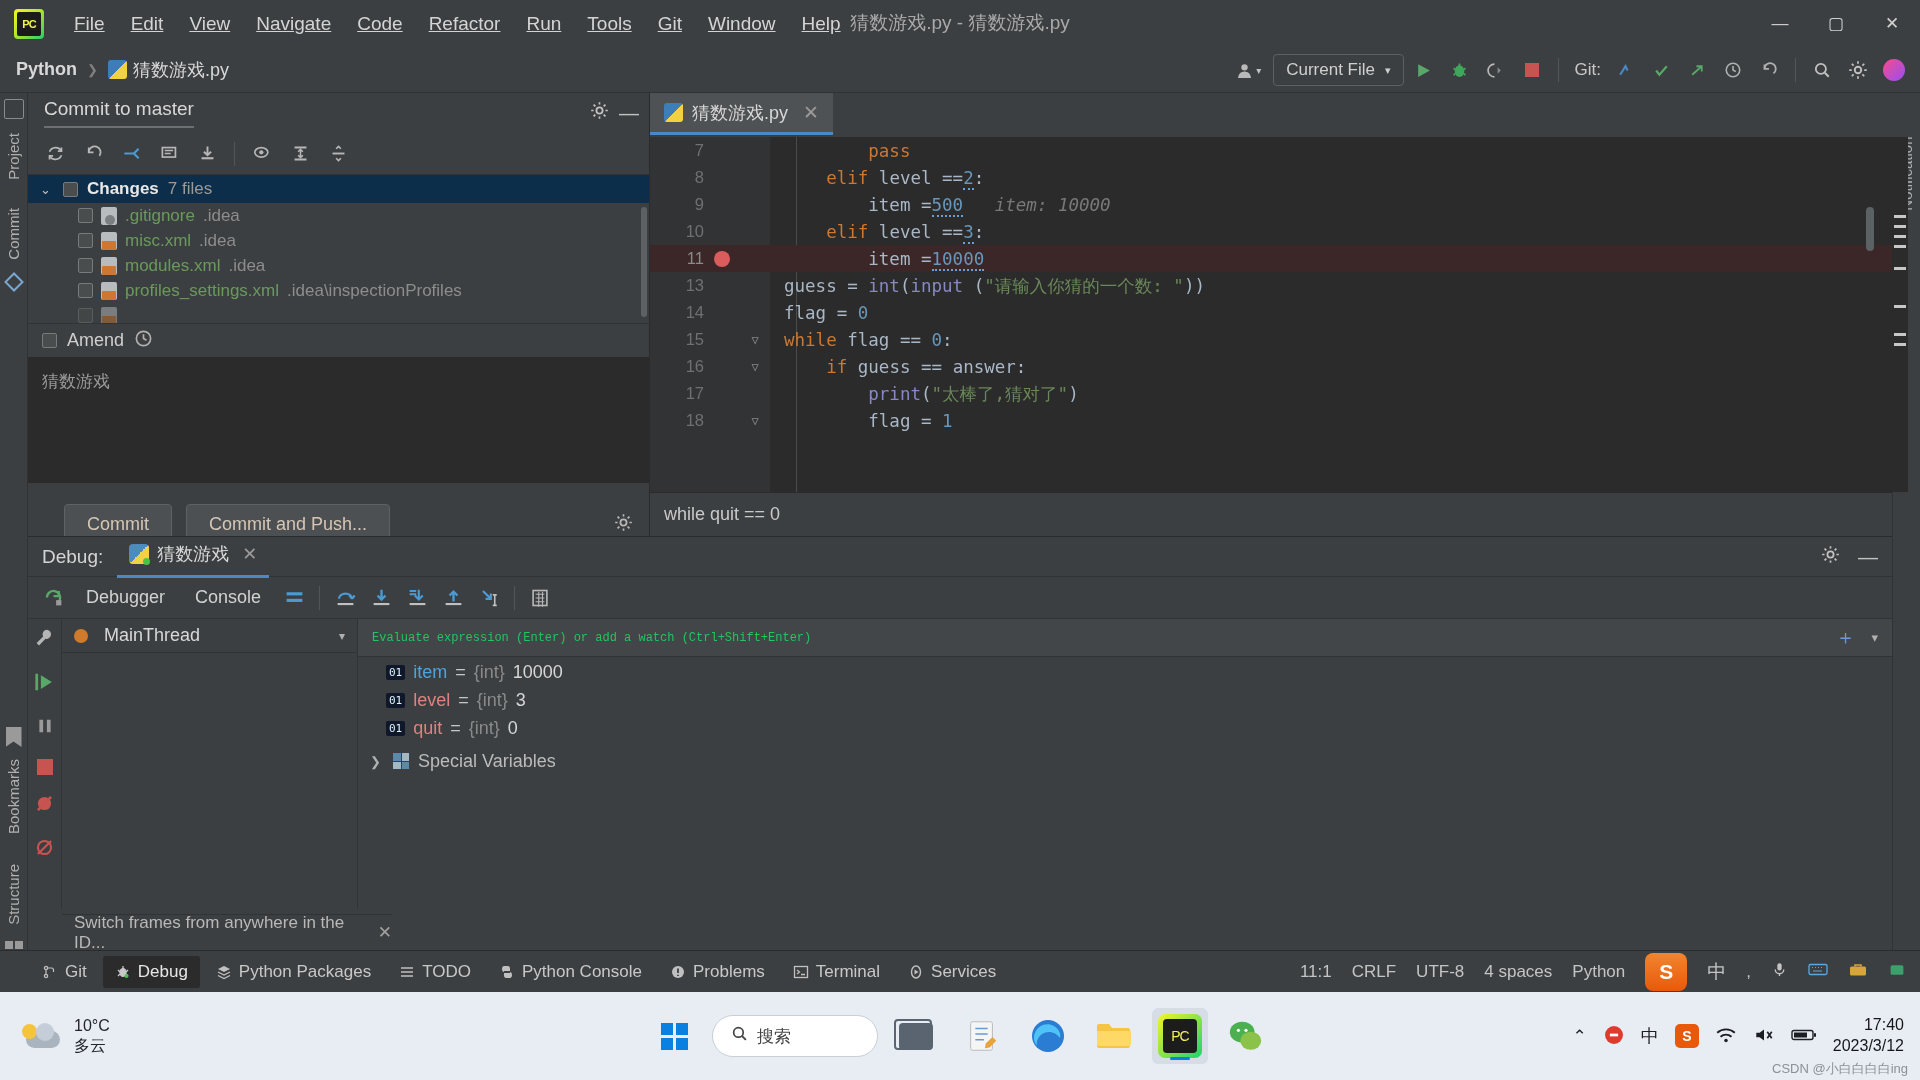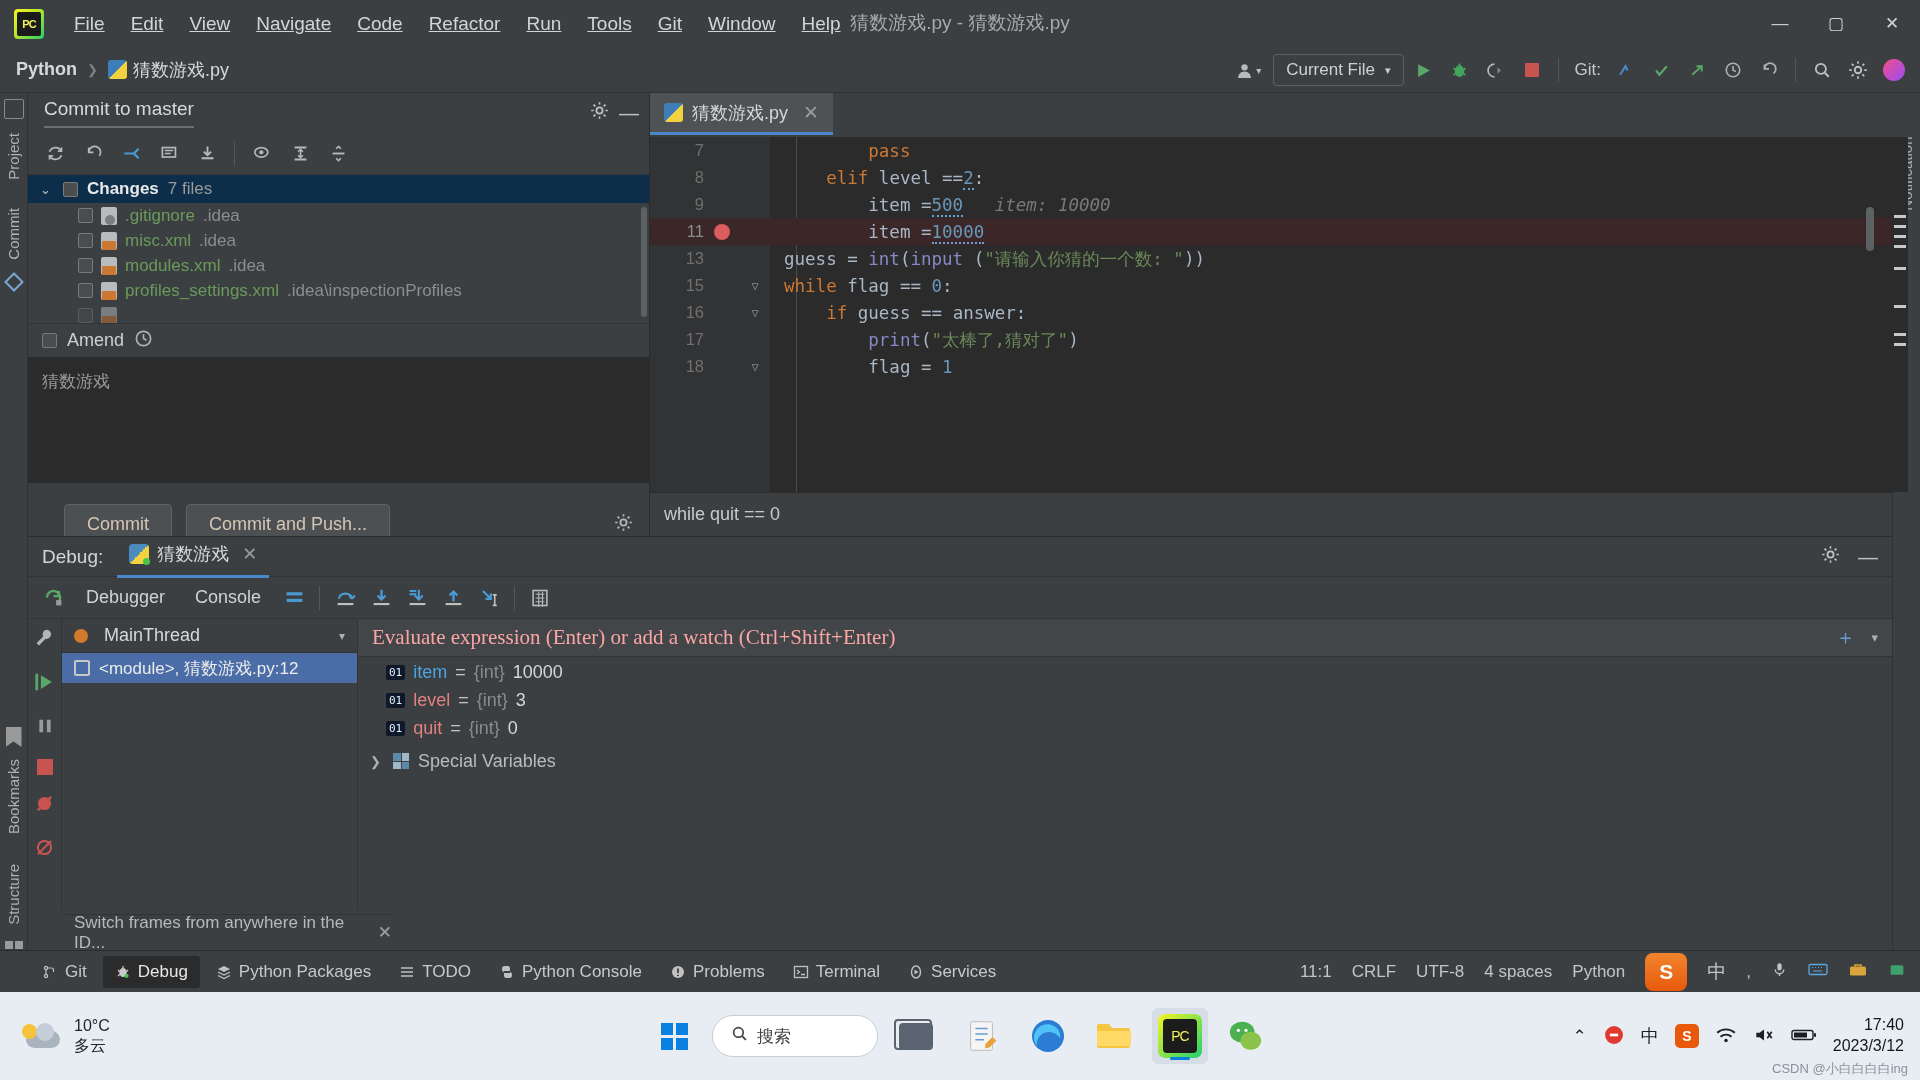"10" div.cline { html: none -> <div> <span>10</span> <span></span> <span></span> <span> <span>elif</span> <span>level</span> ==<span>3</span>:</span> </div> }
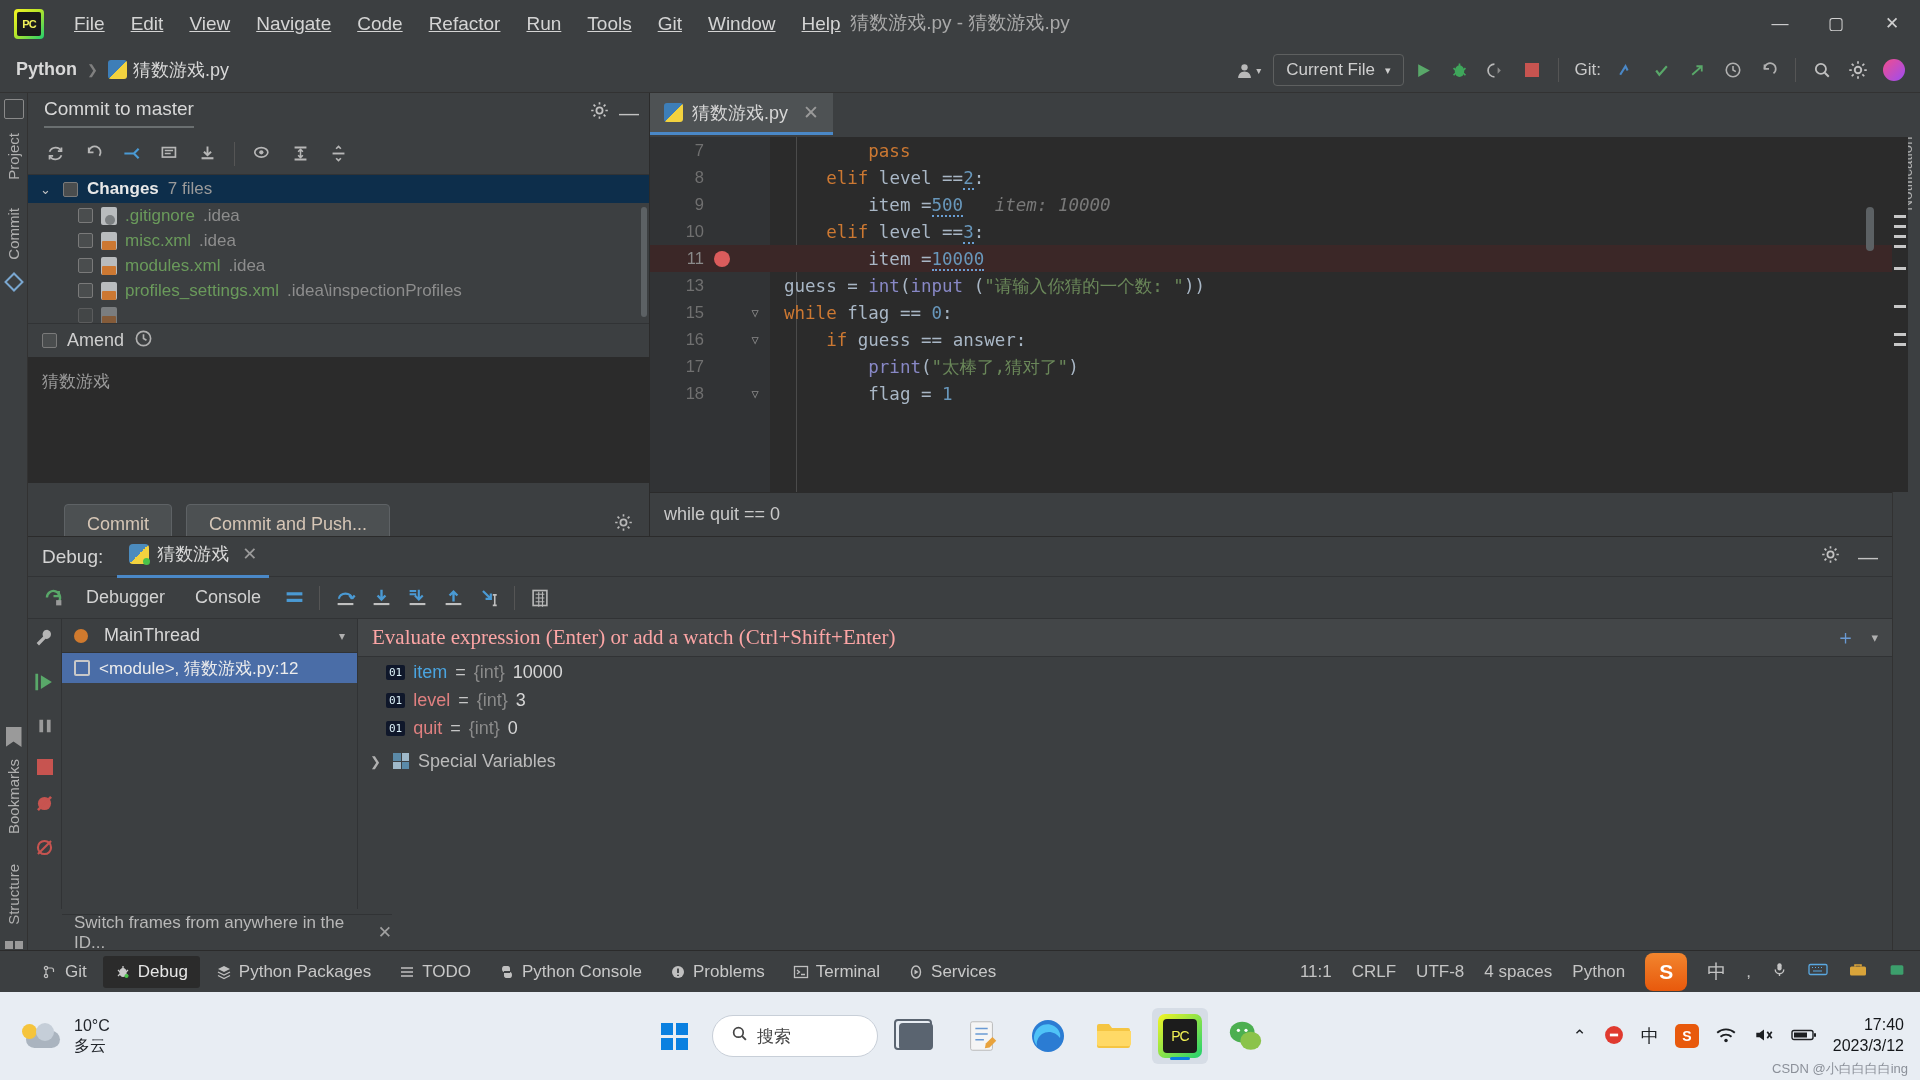"14" div.cline { html: none -> <div> <span>14</span> <span></span> <span></span> <span><span>flag</span> = <span>0</span></span> </div> }
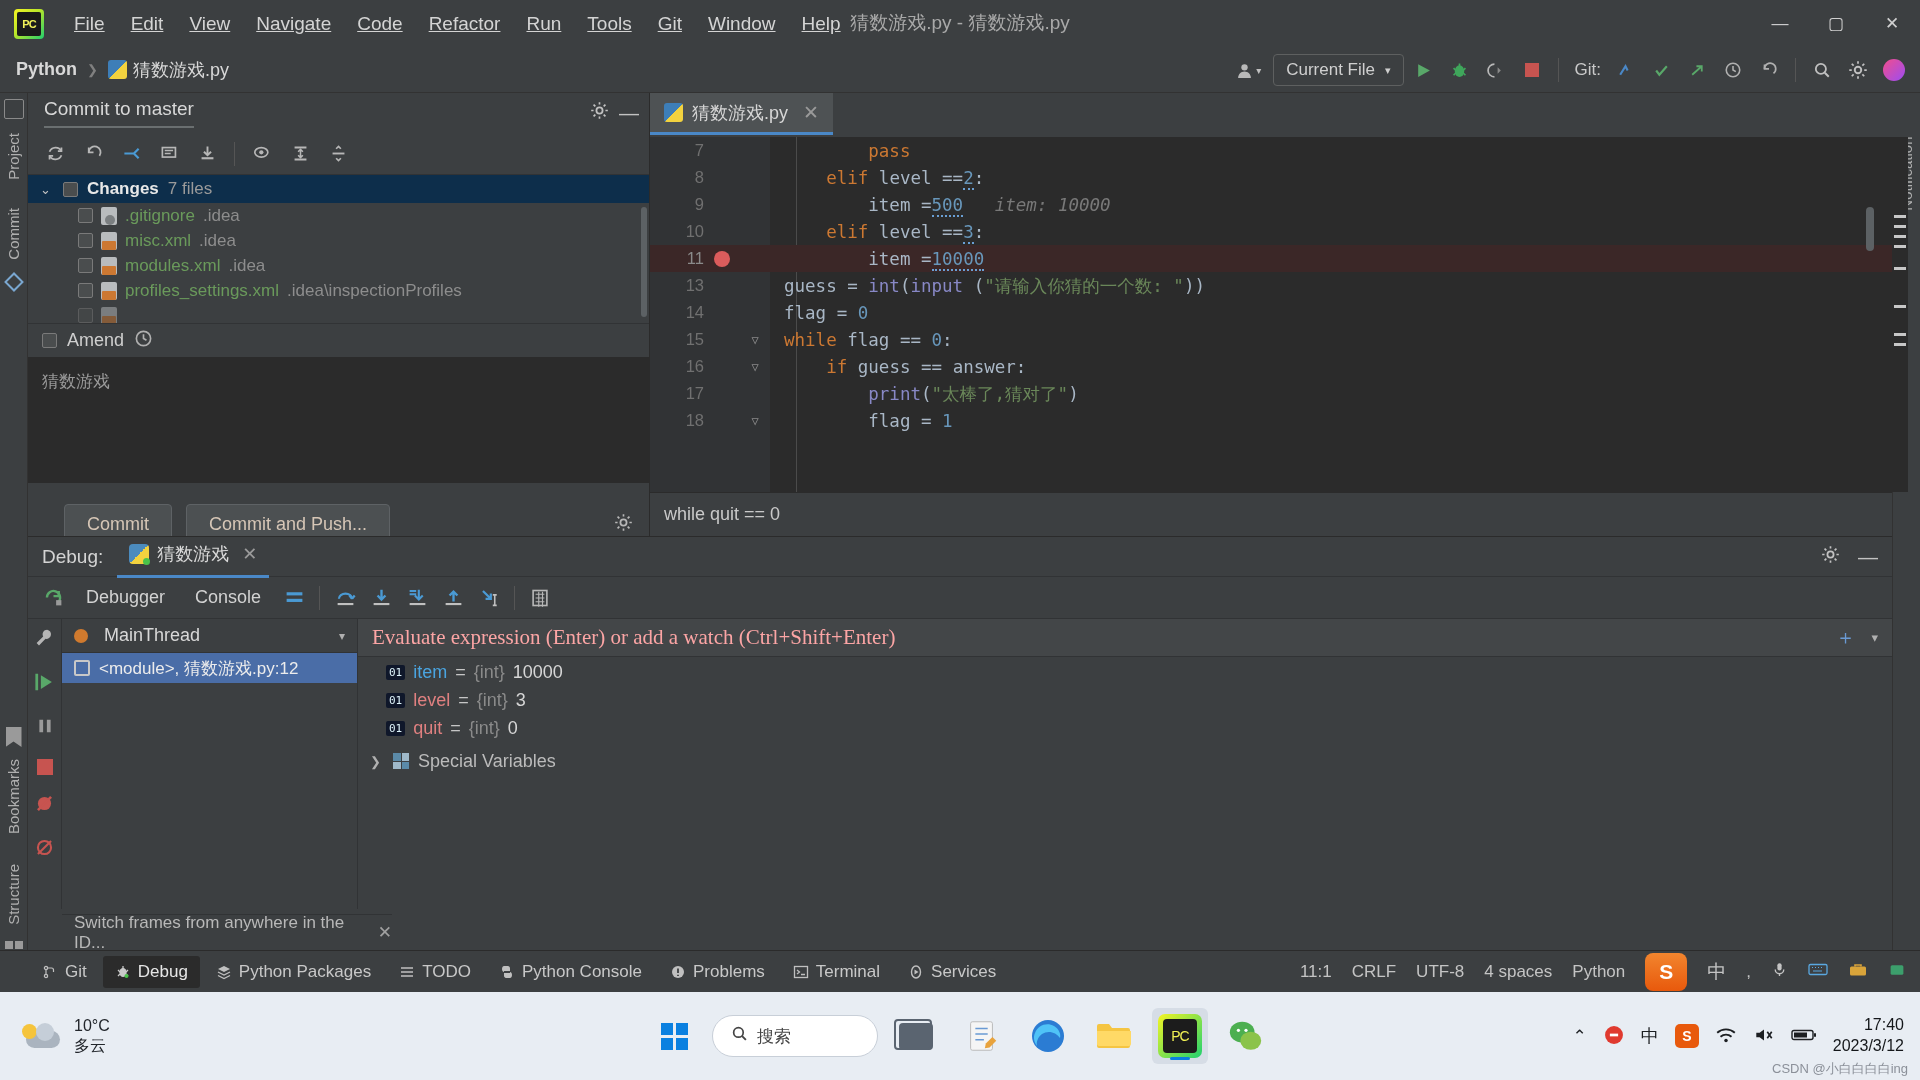"Evaluate expression (Enter) or add" .eval-ph { color: #fca5a5 -> #22c55e; font-family: Liberation Serif, serif -> Liberation Mono, monospace; font-size: 21px -> 12px }
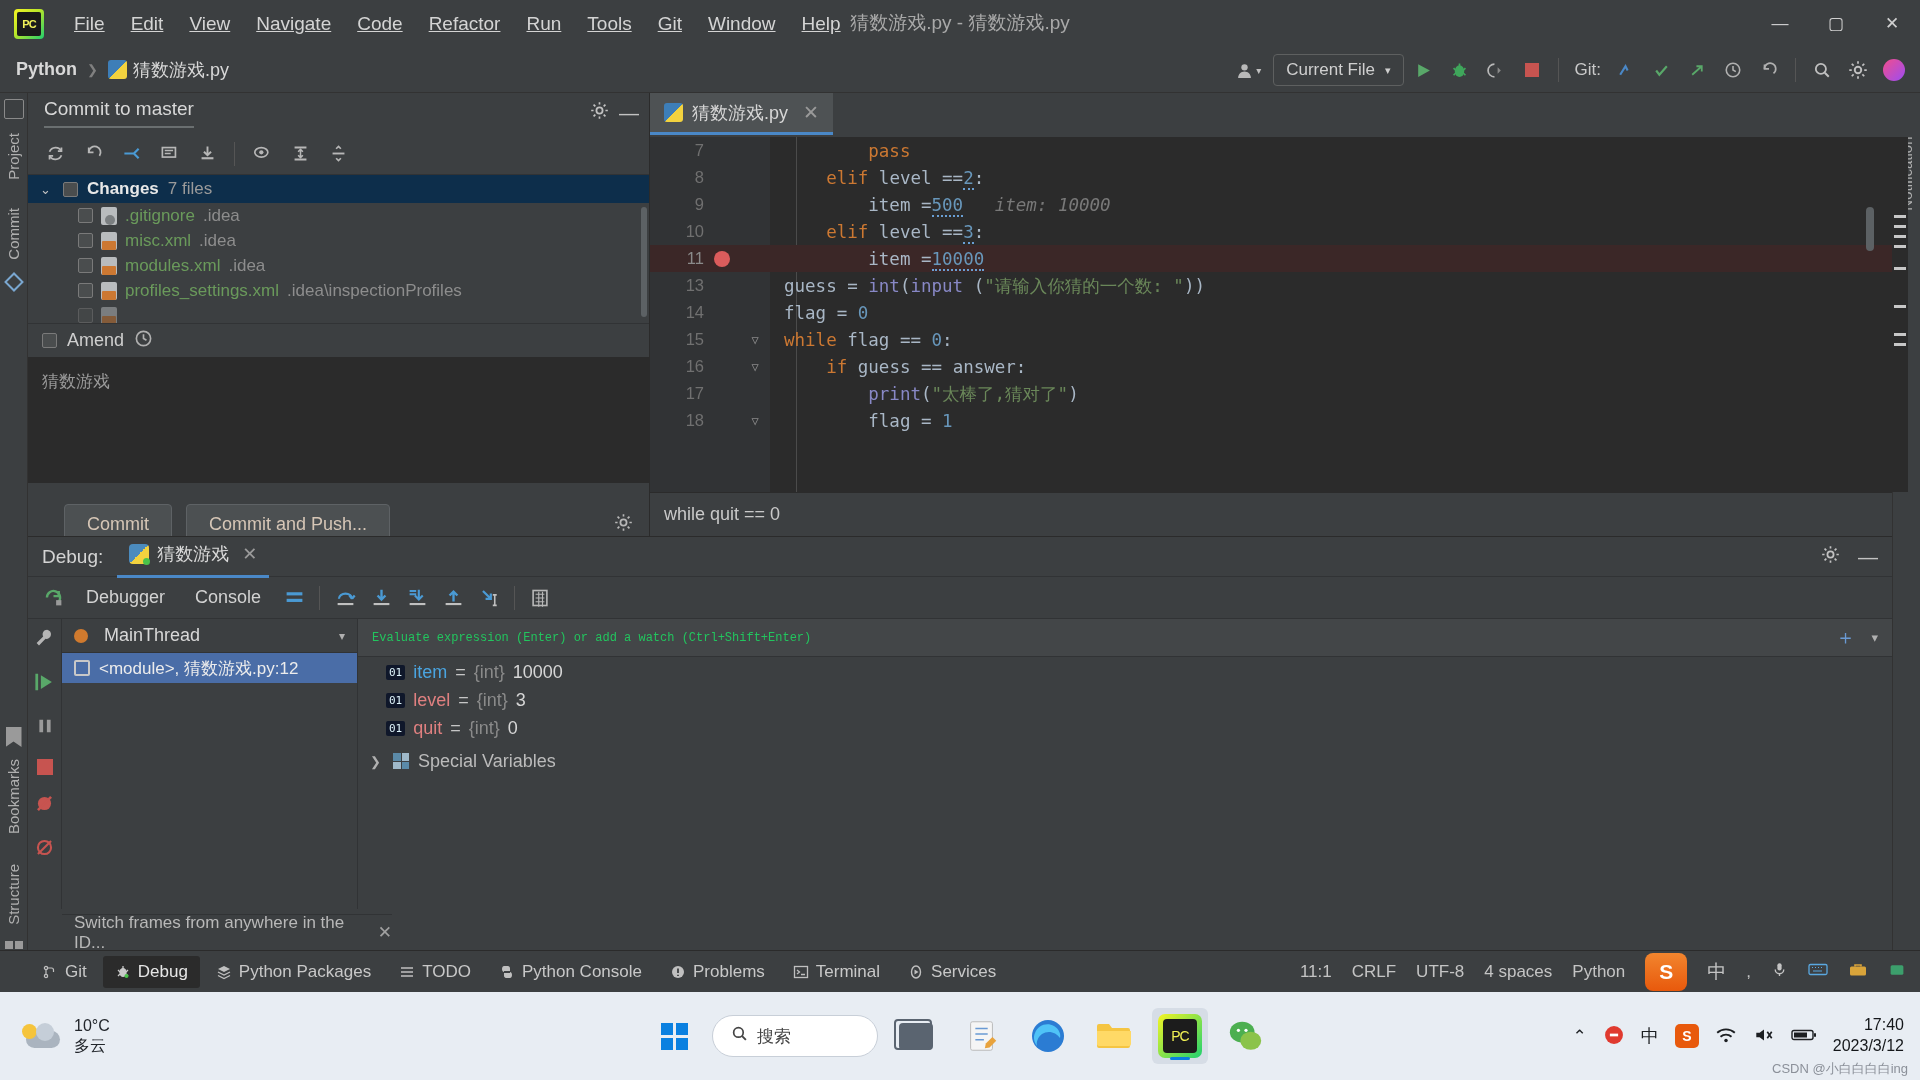"<module>, 猜数游戏.py:12" div.frame-row { html: <div> <span></span> <span>&lt;module&gt;, 猜数游戏.py:12</span> </div> -> none }
